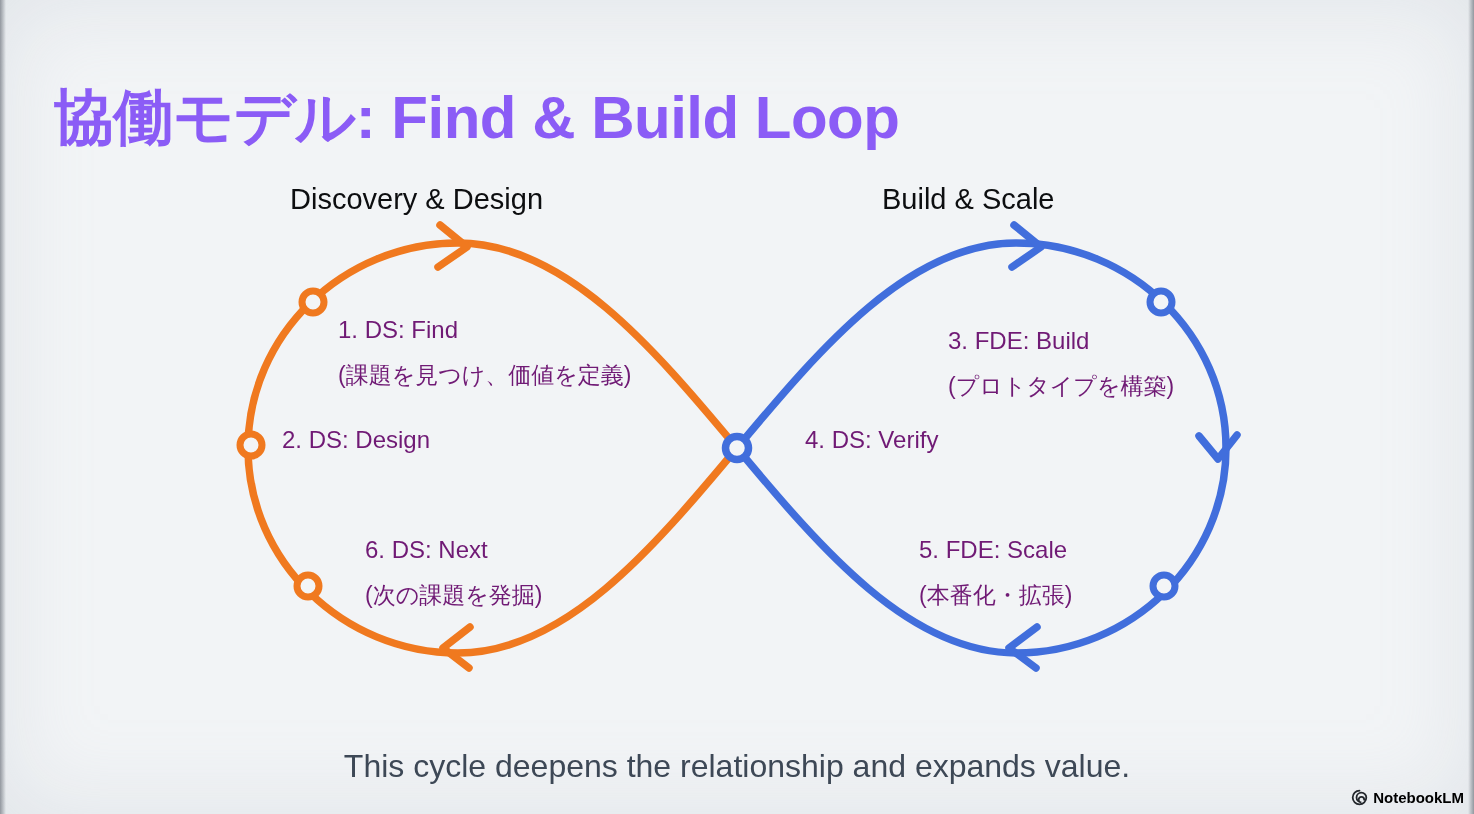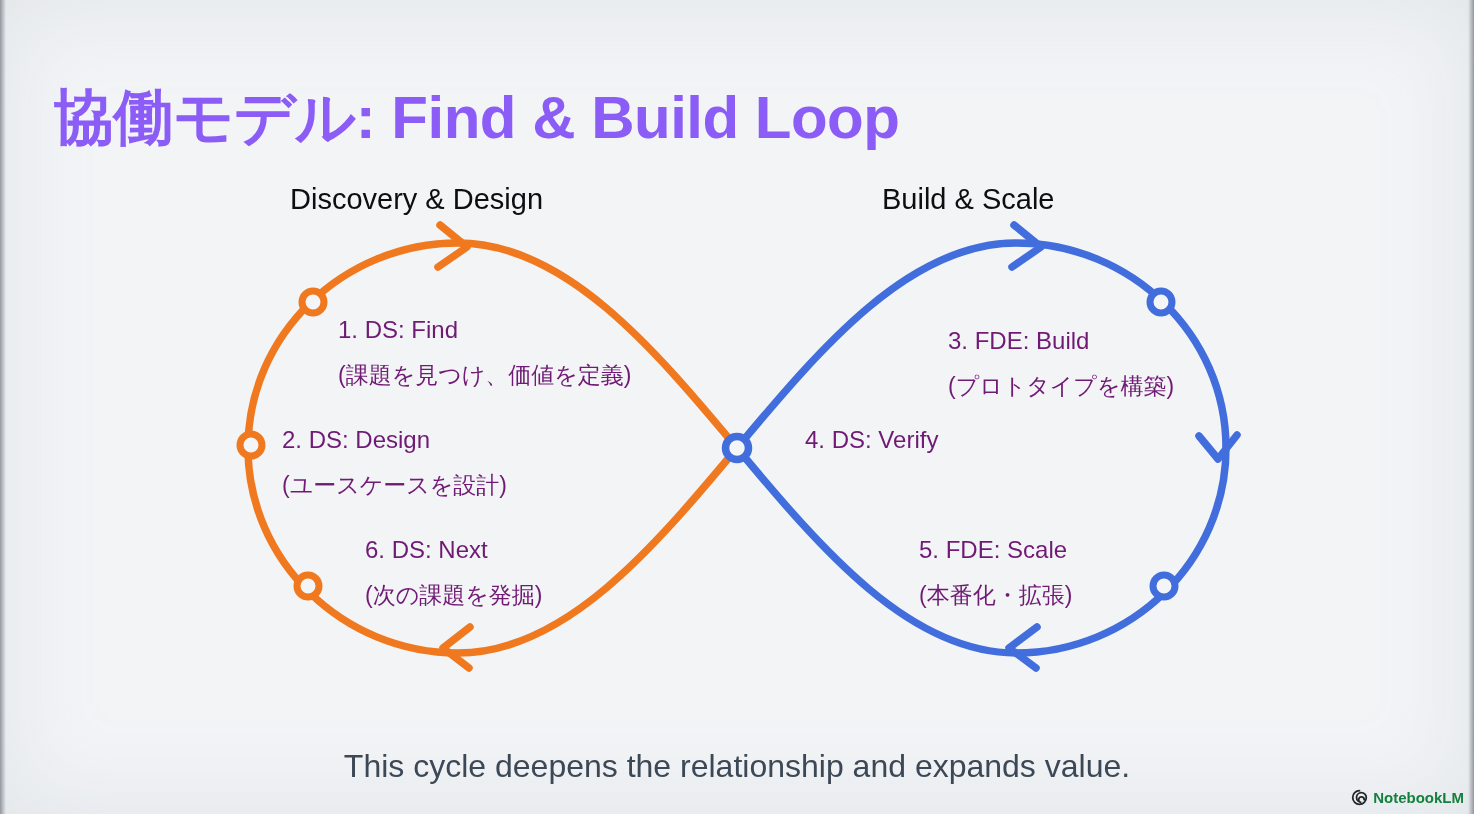"(ユースケースを設計)" span.s { html: <span>(ユースケースを設計)</span> -> none }
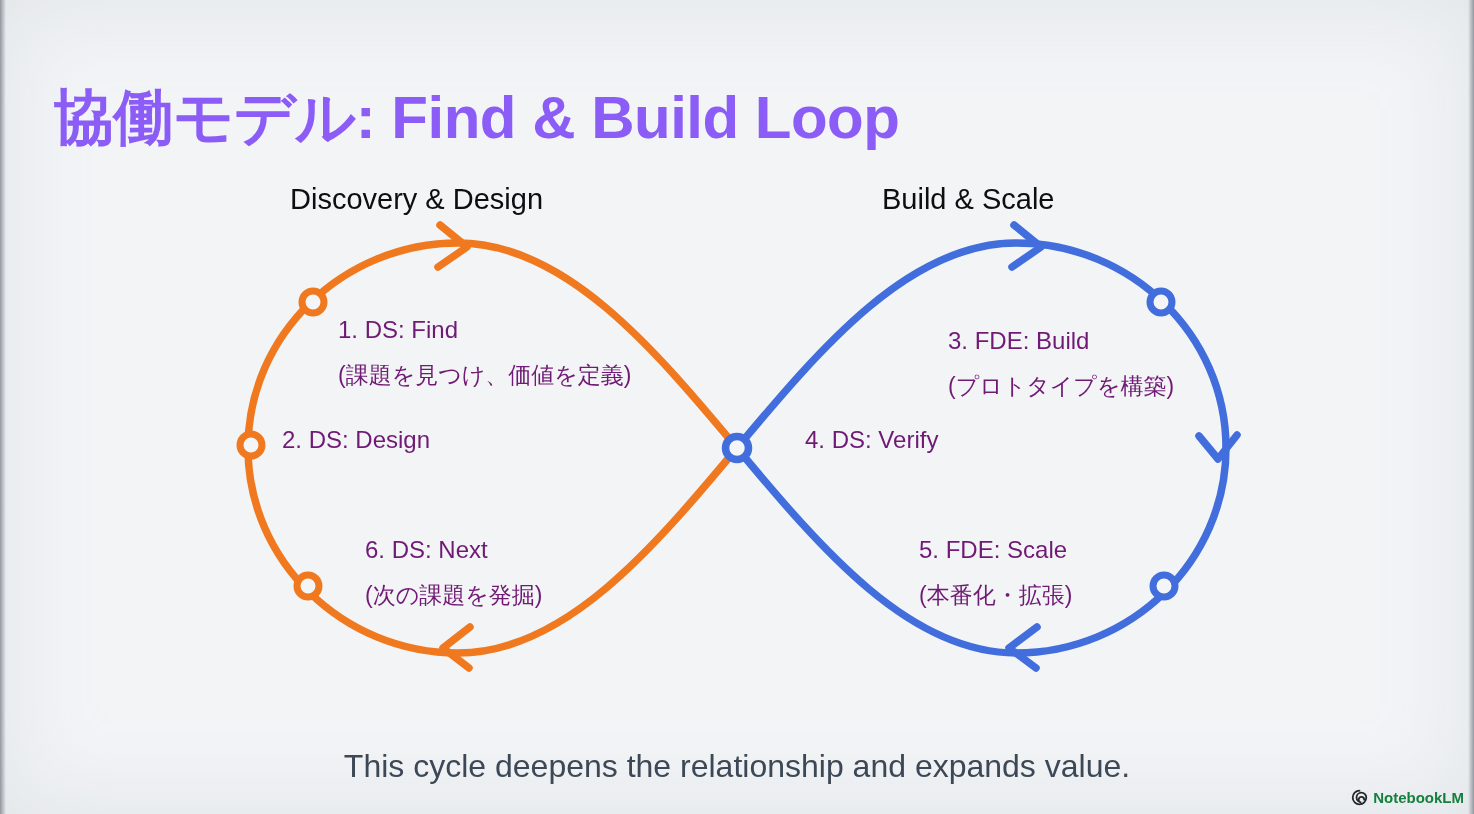"NotebookLM" .watermark { color: #15803d -> #000000 }
